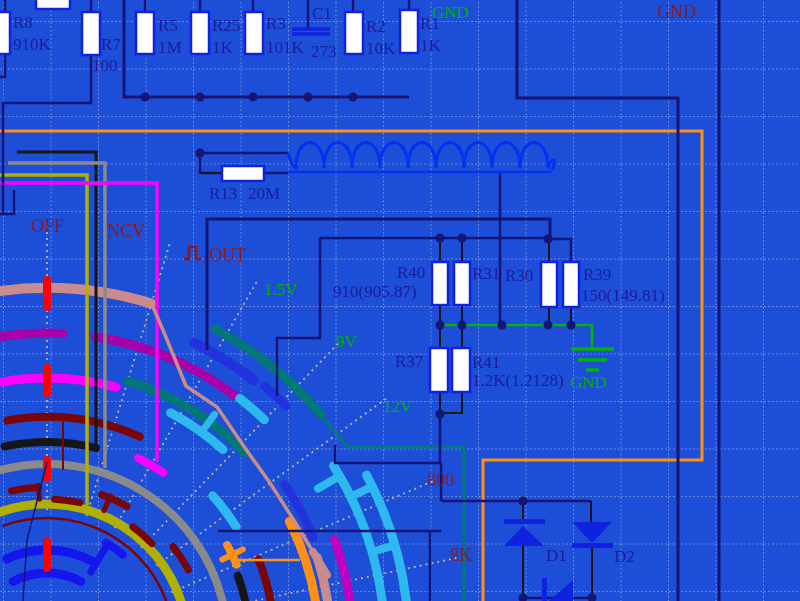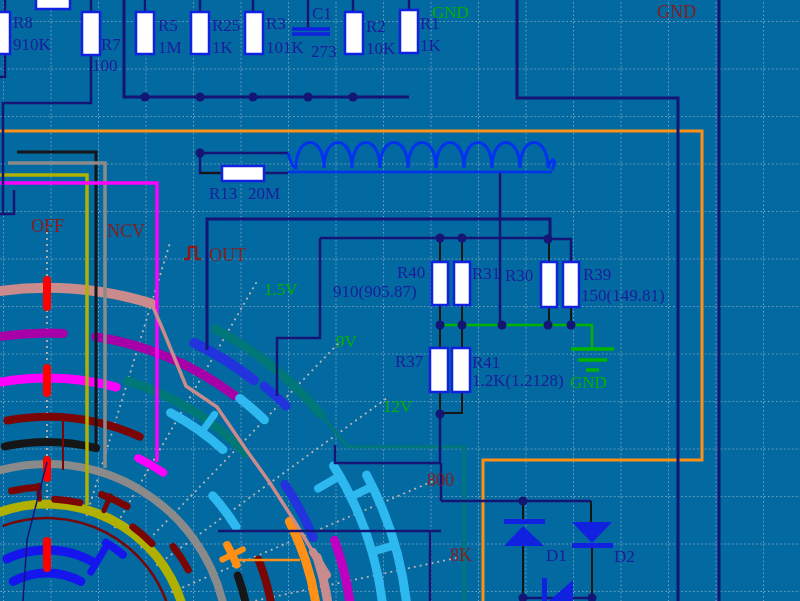"R8" #canvas { background: #0369a1 -> #1d4ed8 }
